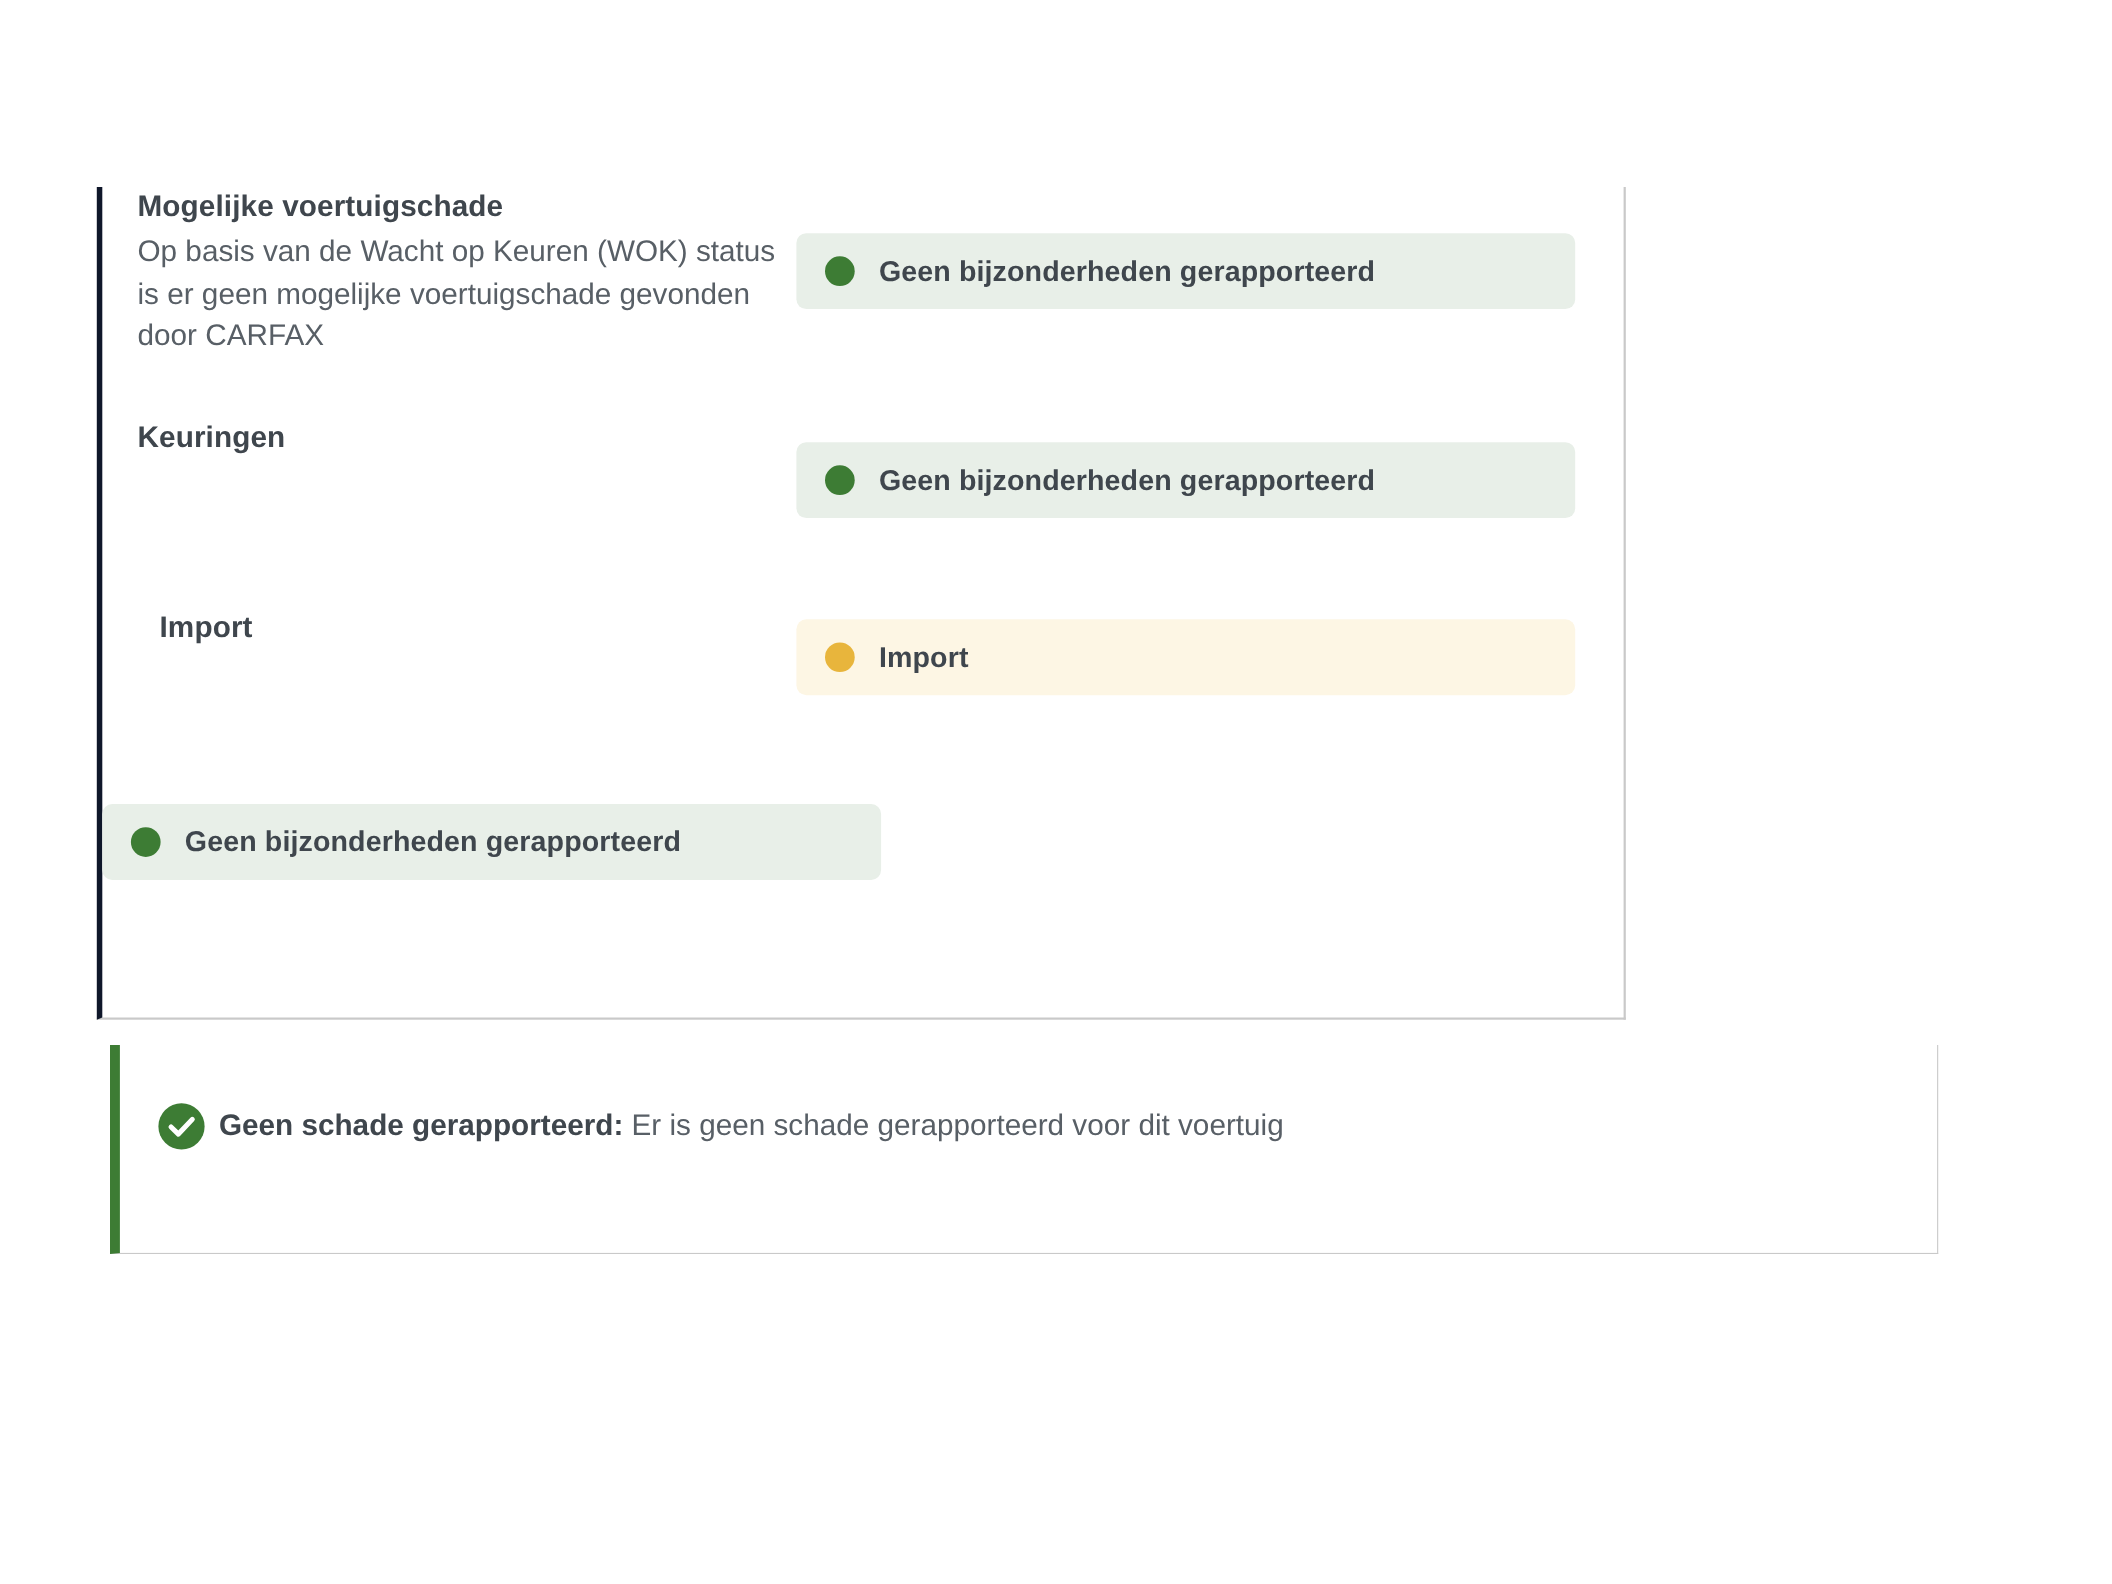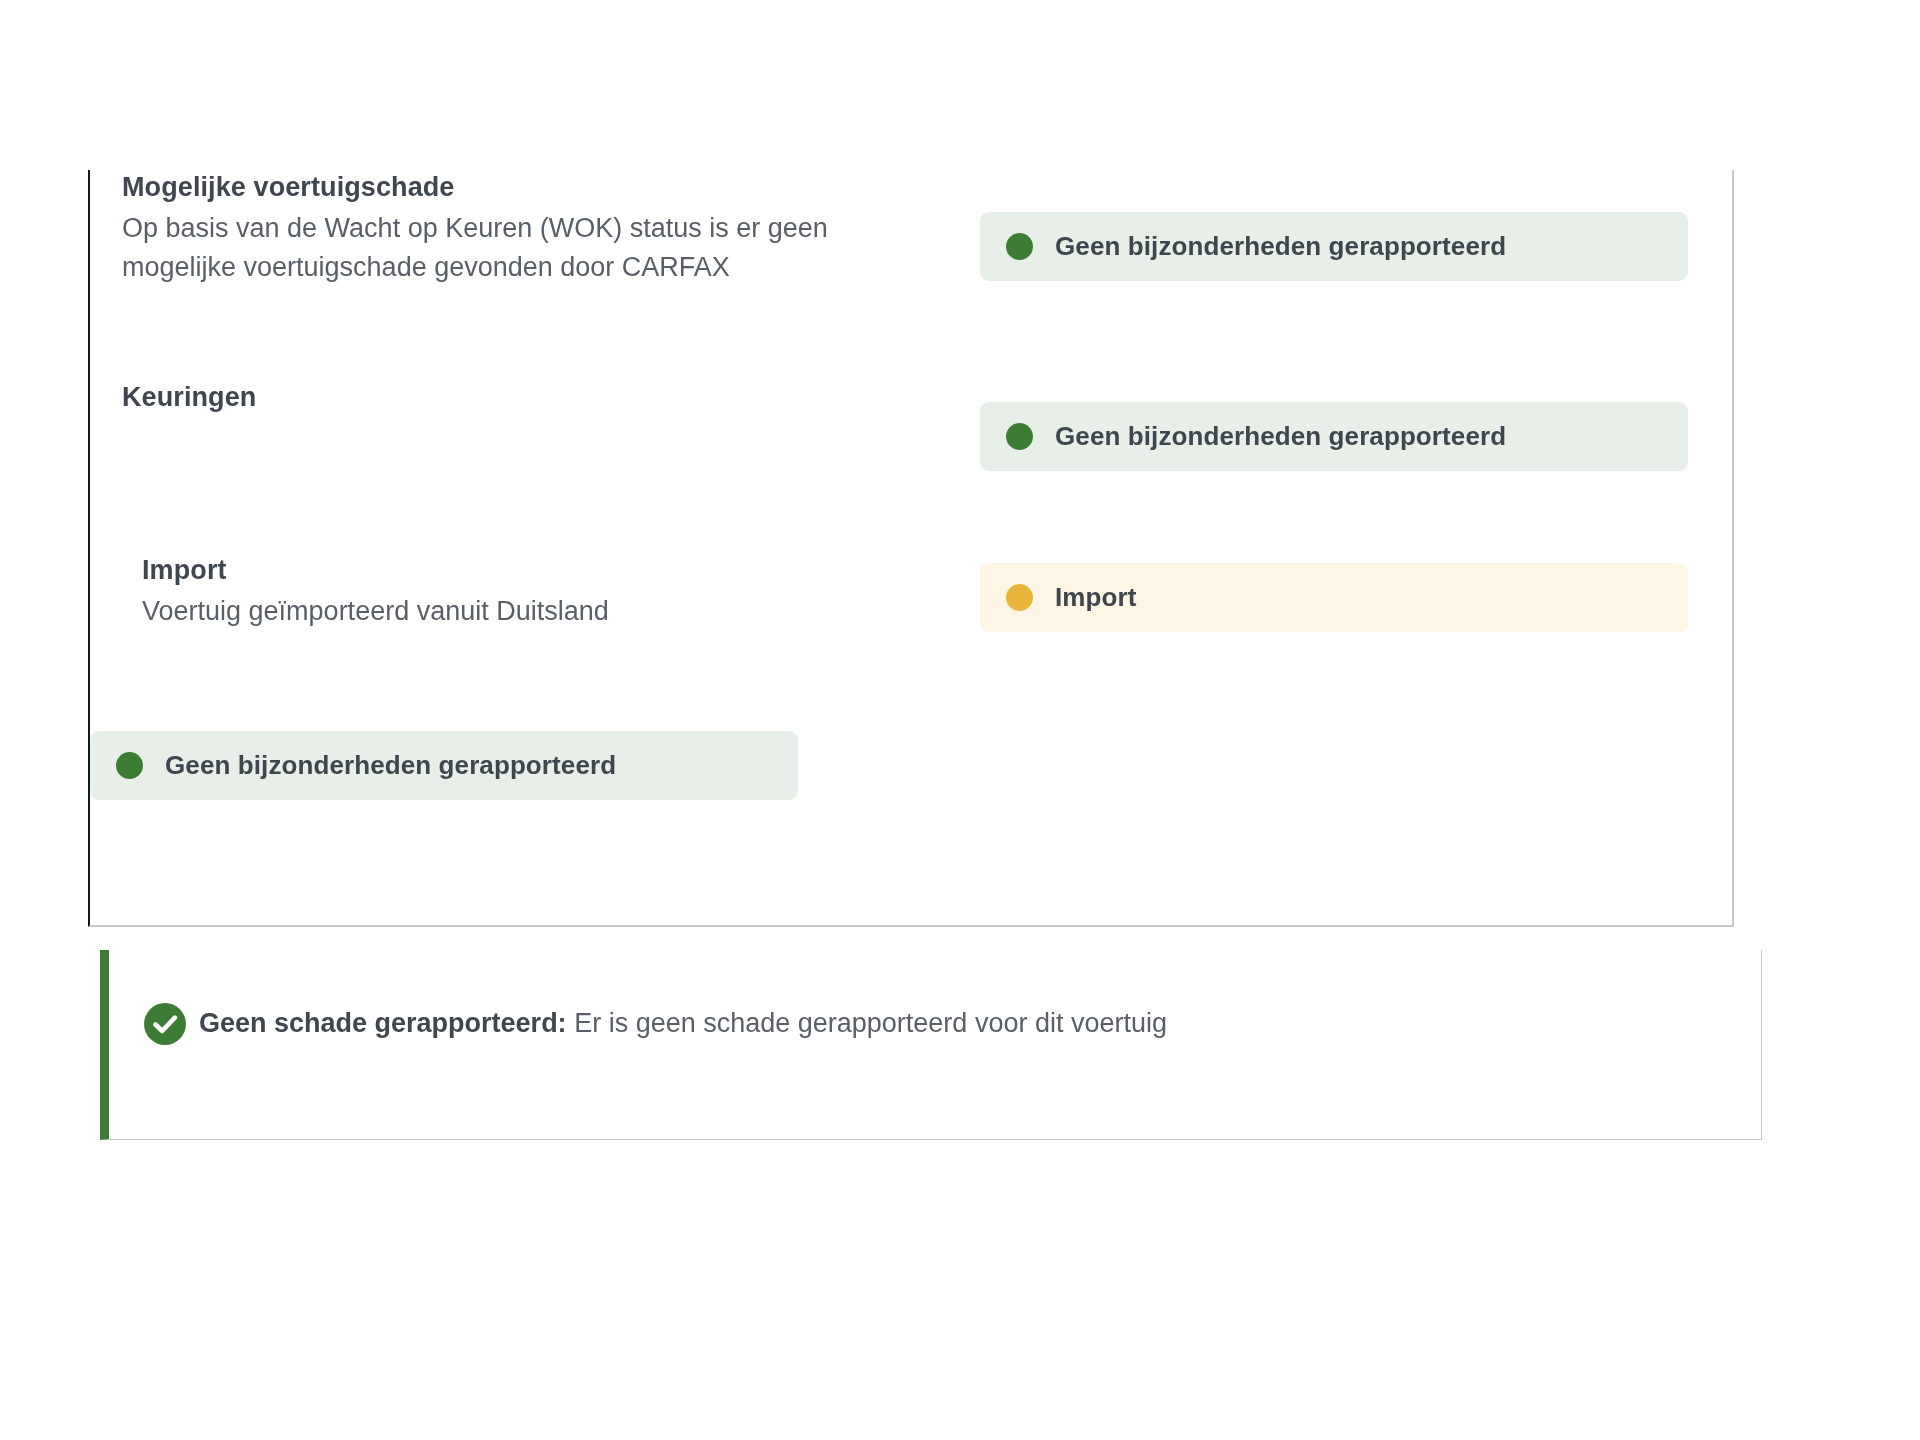"Mogelijke voertuigschade" .checks-card { border-left: 2px solid #0f172a -> 5px solid #0f172a; width: 1646px -> 1390px }
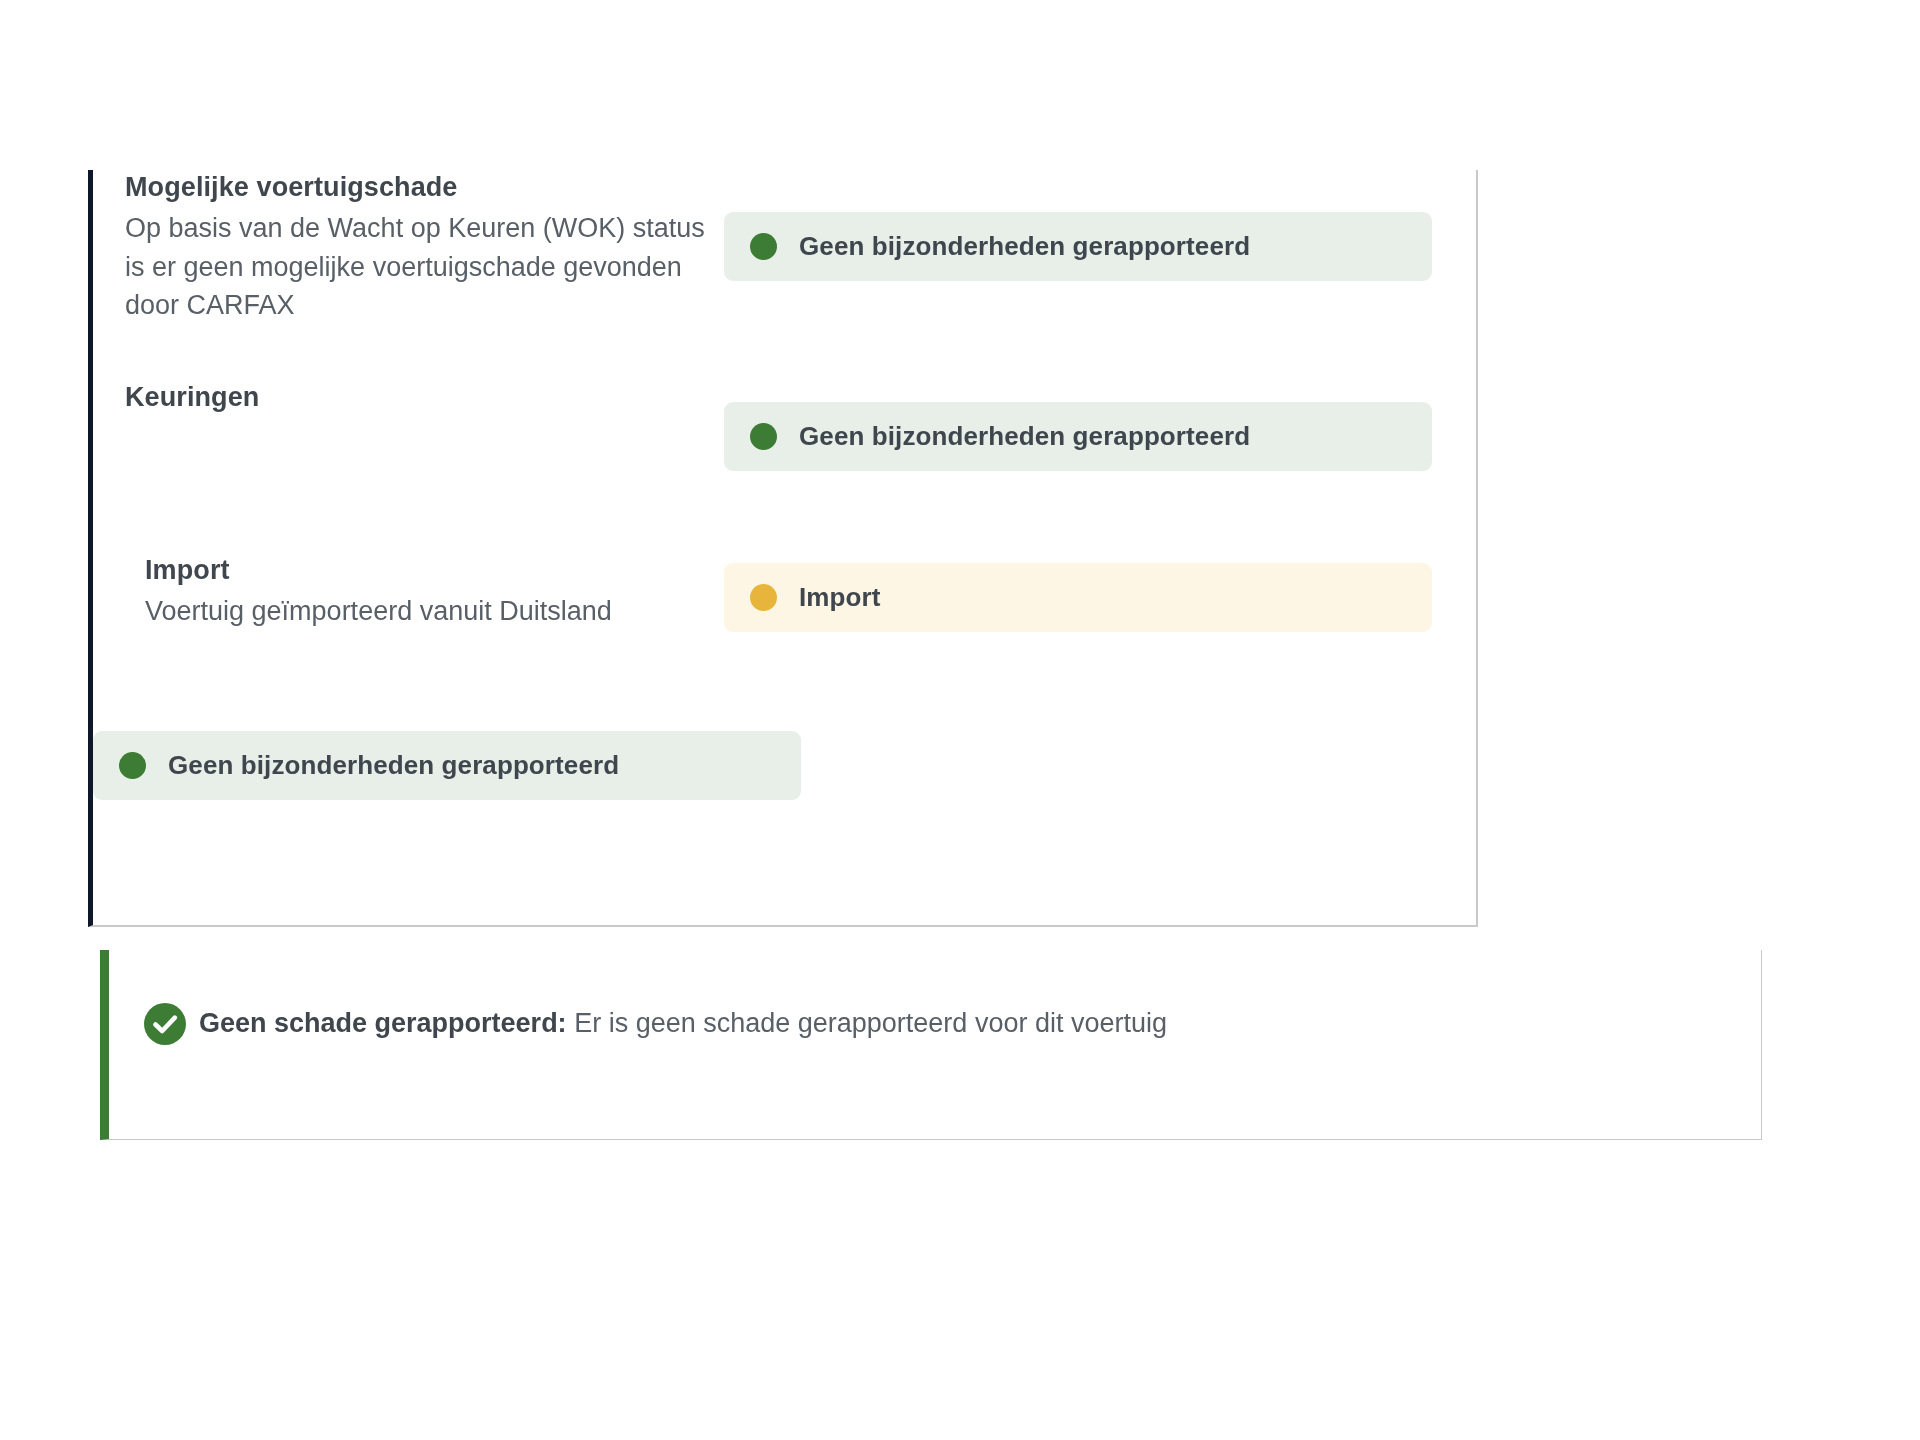"Voertuig geïmporteerd vanuit Duitsland" div.check-desc { html: <div>Voertuig geïmporteerd vanuit Duitsland</div> -> none }
